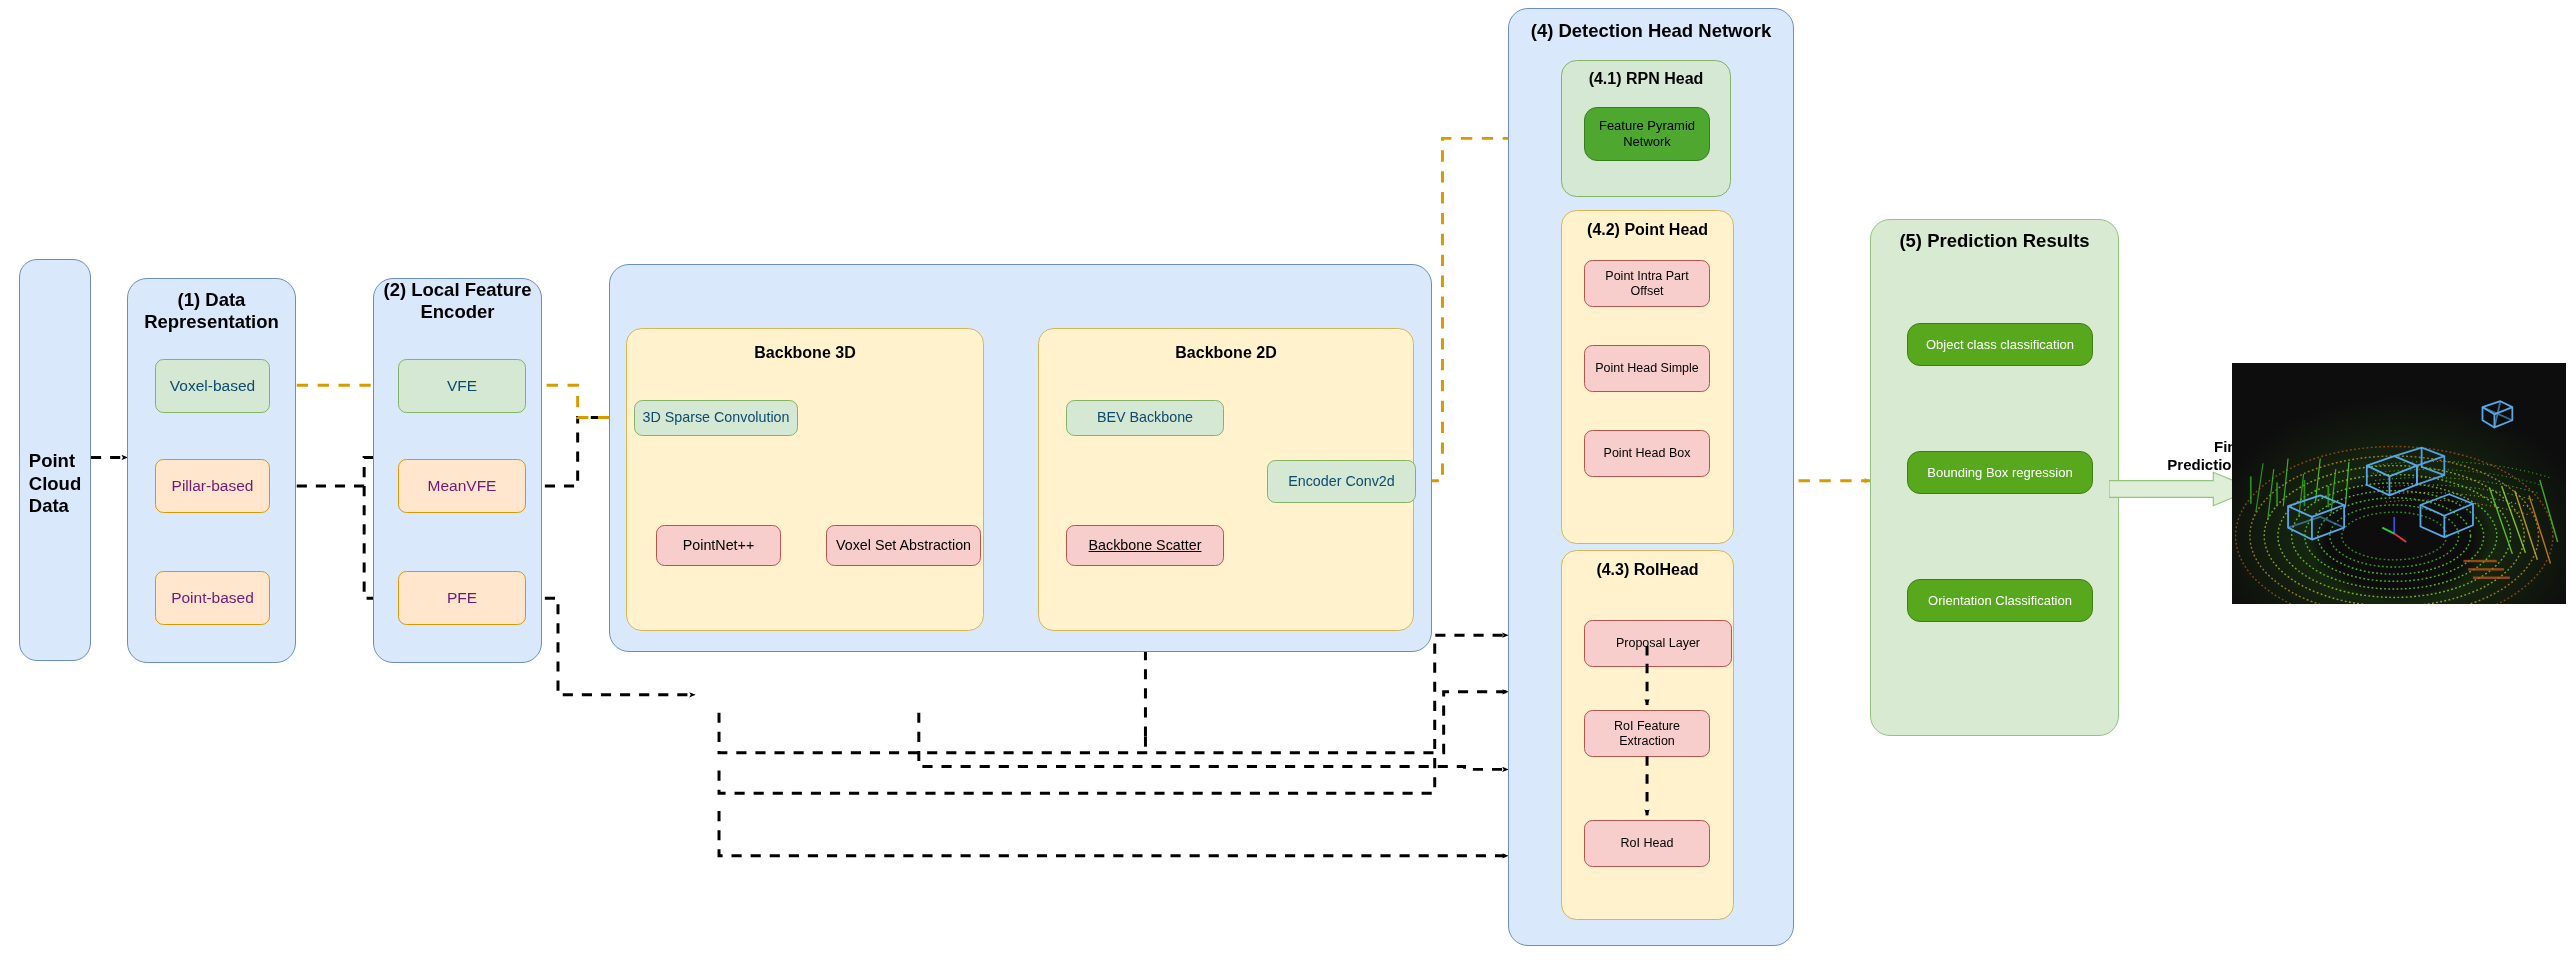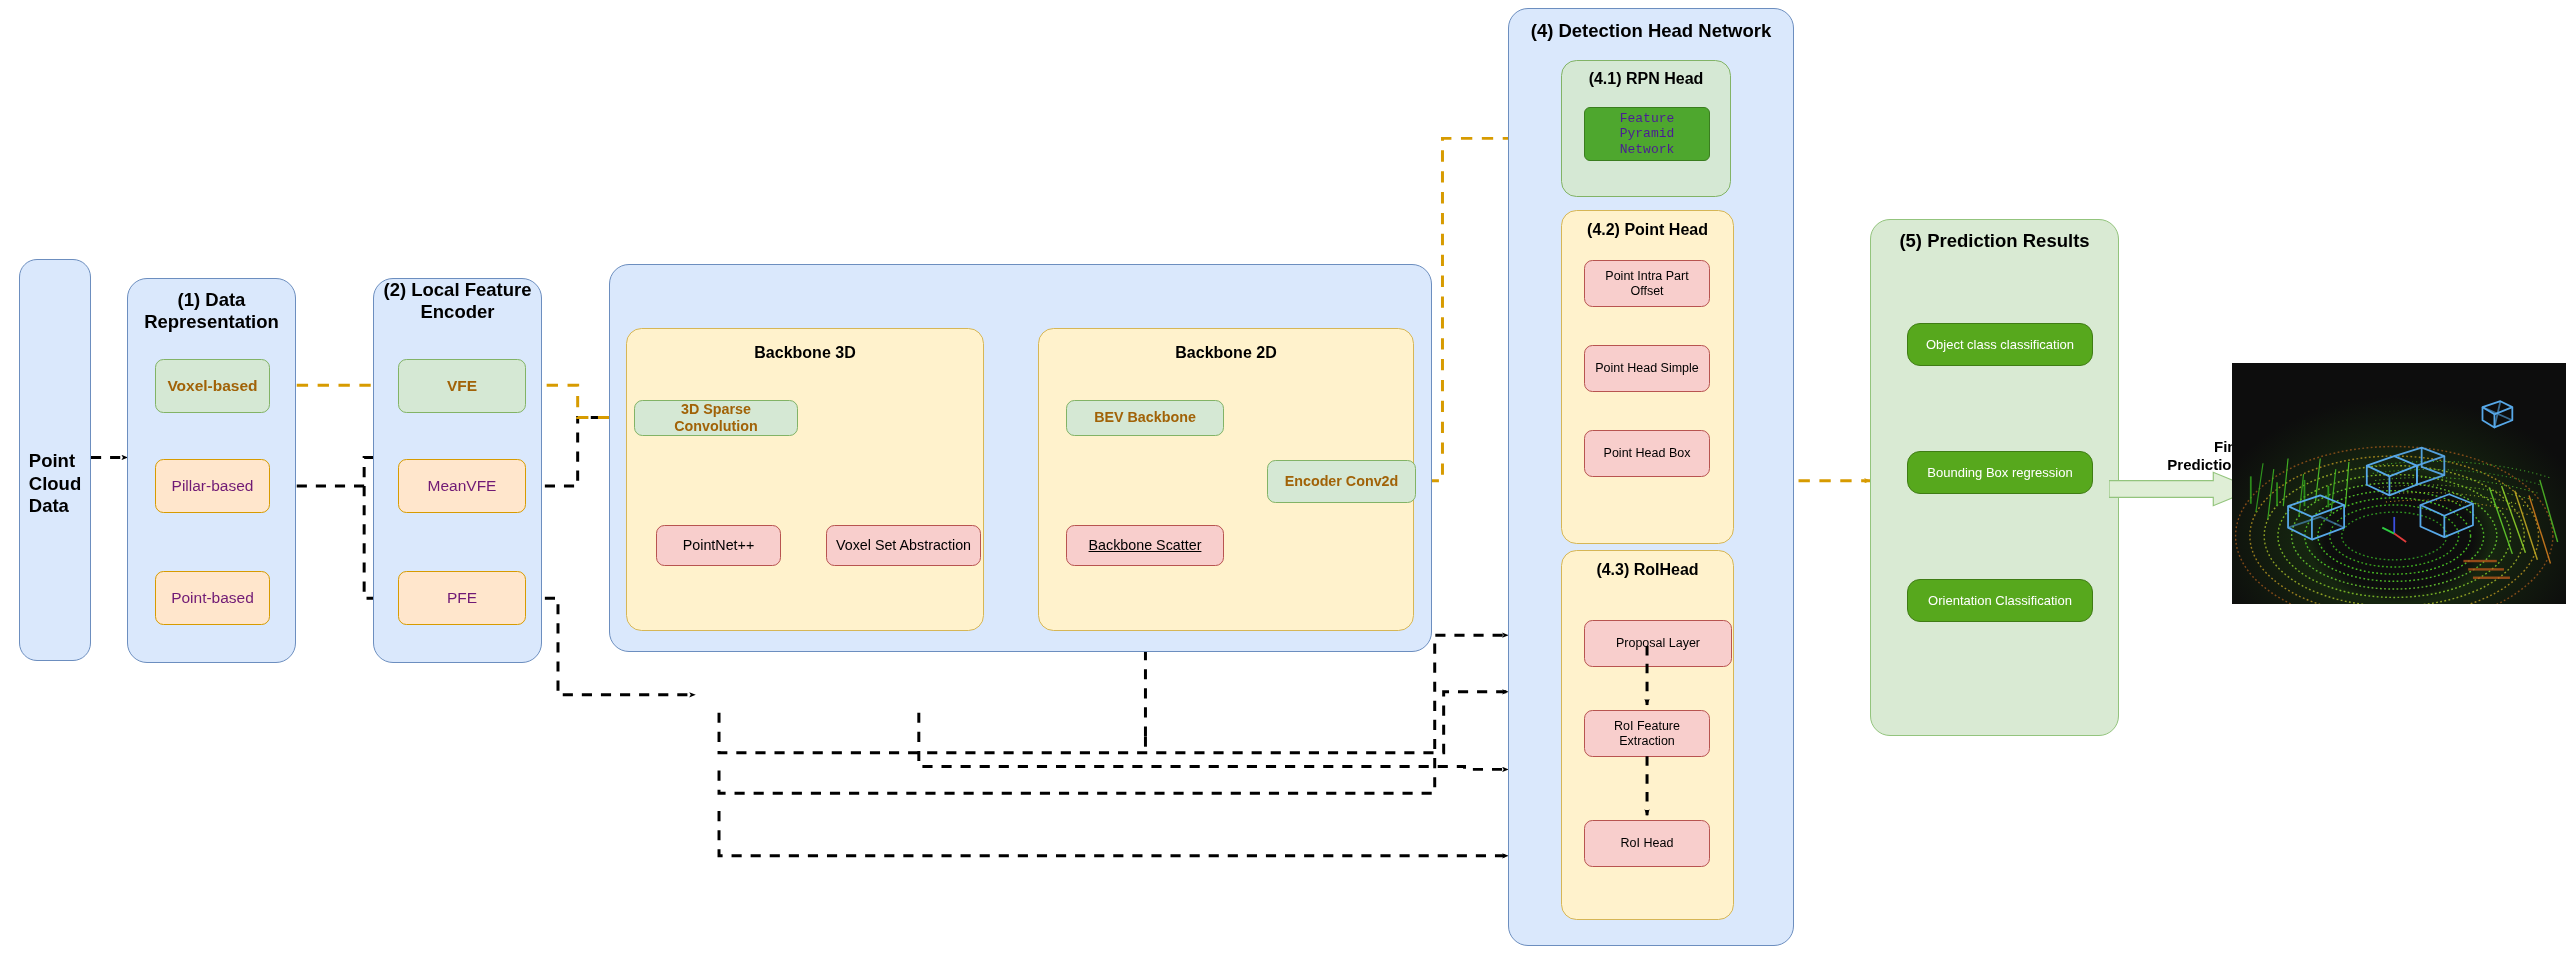"Feature Pyramid" .n-dkgreen { border-radius: 6px -> 13px; color: #4c1d95 -> #000000; font-family: Liberation Mono, monospace -> none }
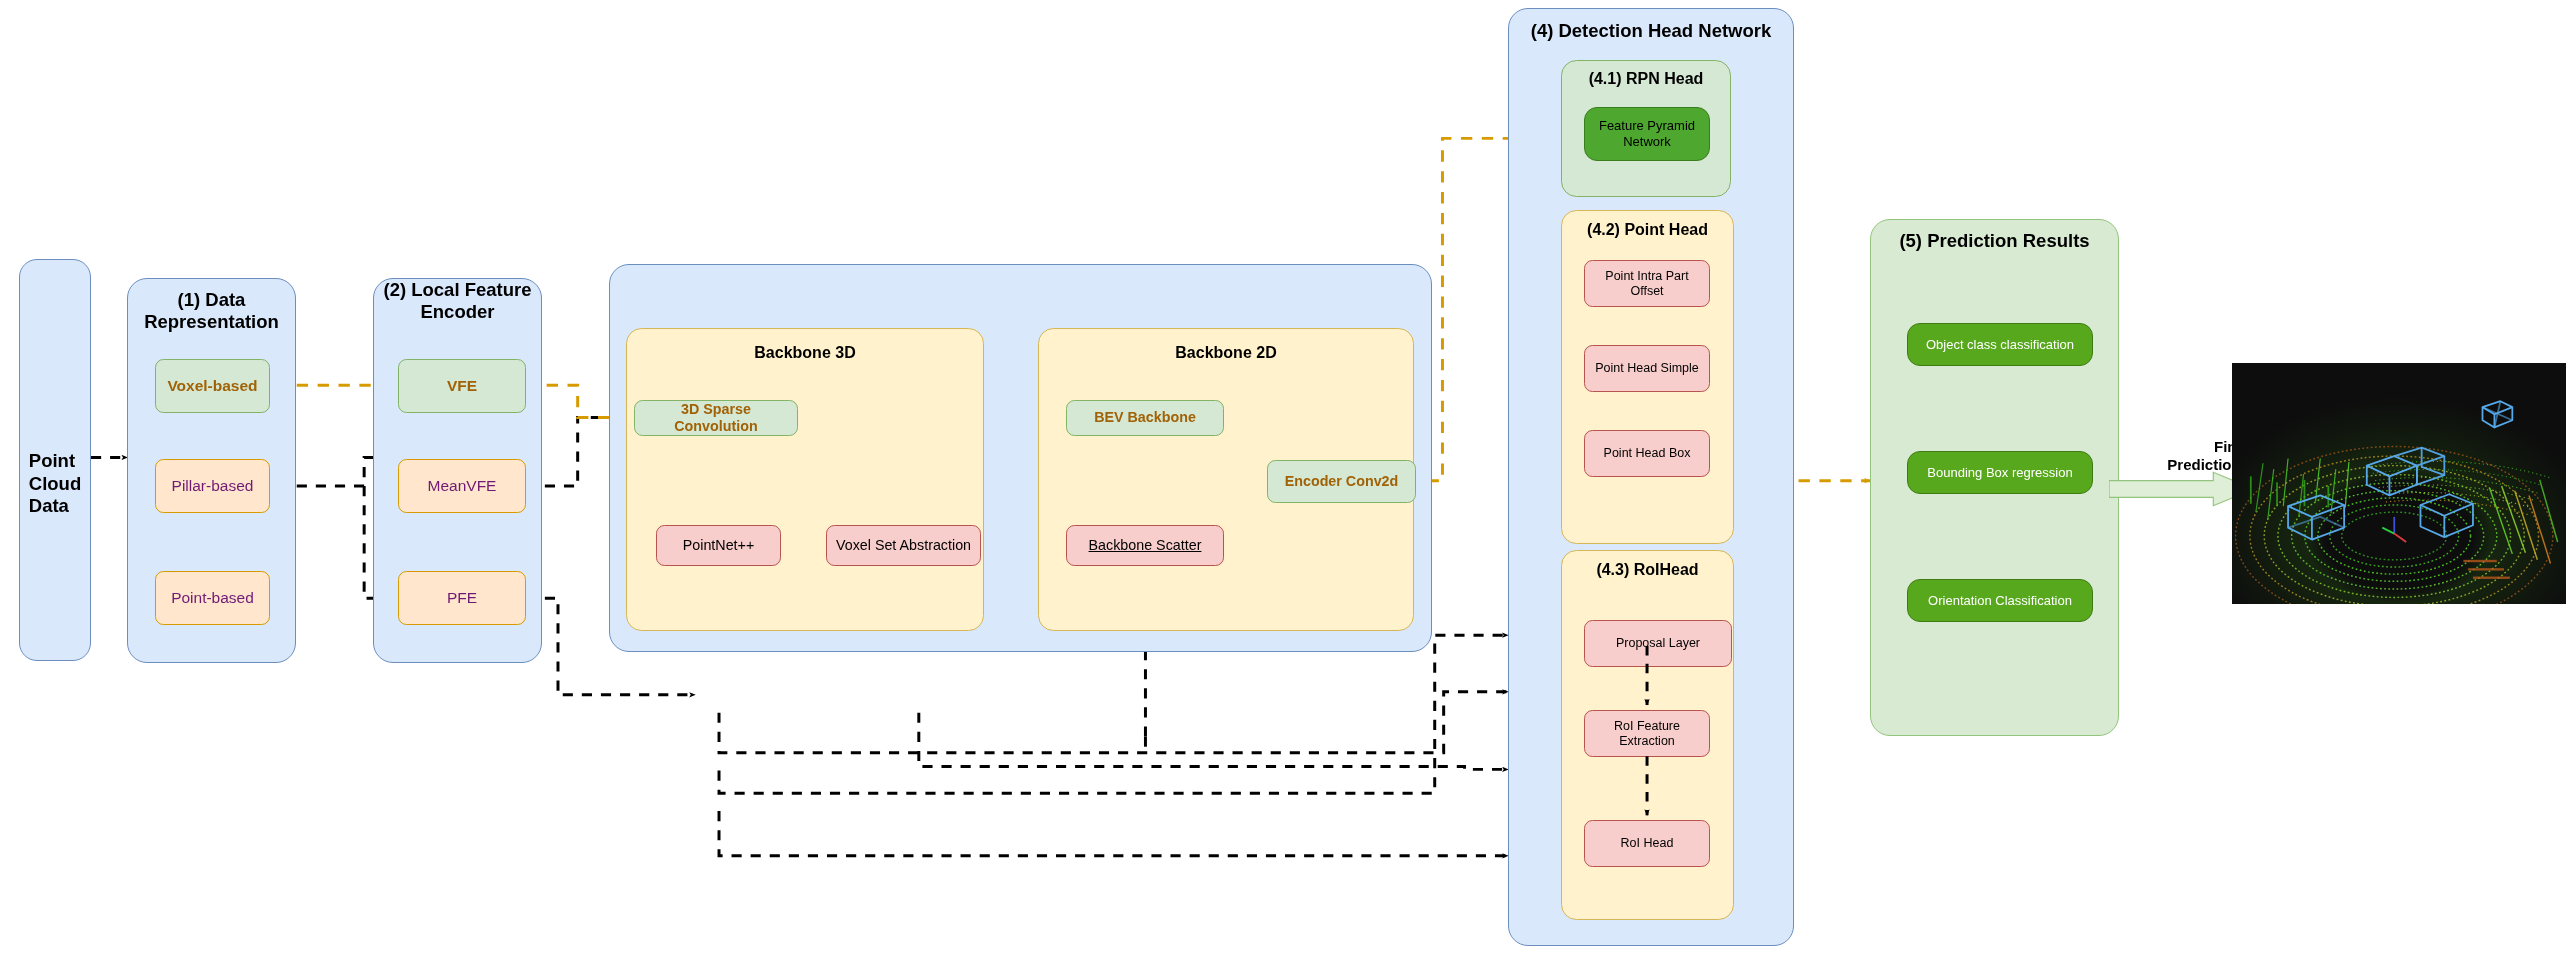"Voxel-based" .n-green { color: #a16207 -> #0c4a6e; font-weight: bold -> none }
